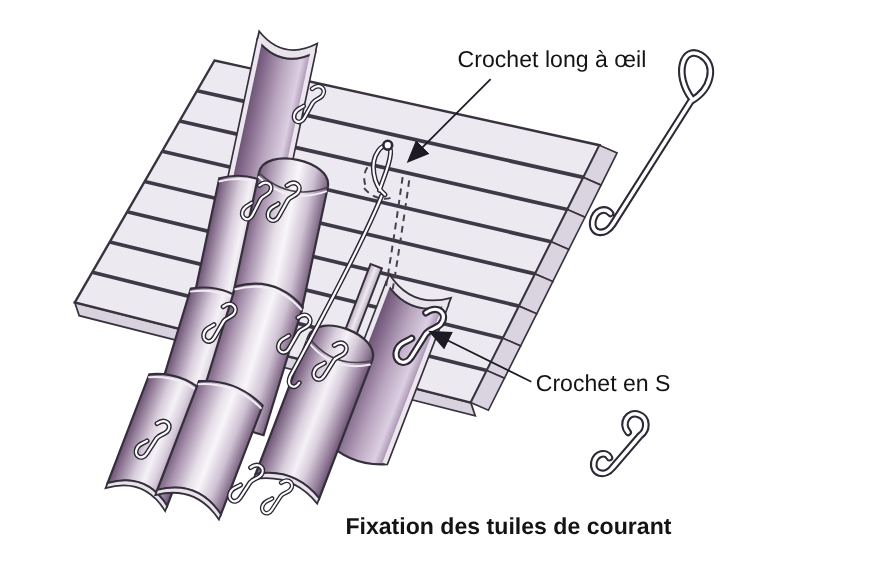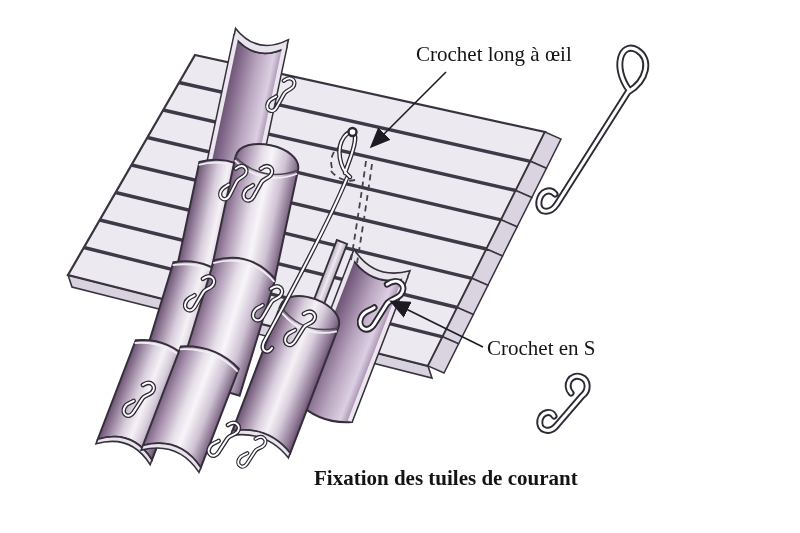"Crochet long à œil" .figure-canvas { font-family: Liberation Serif, serif -> Liberation Sans, sans-serif }
